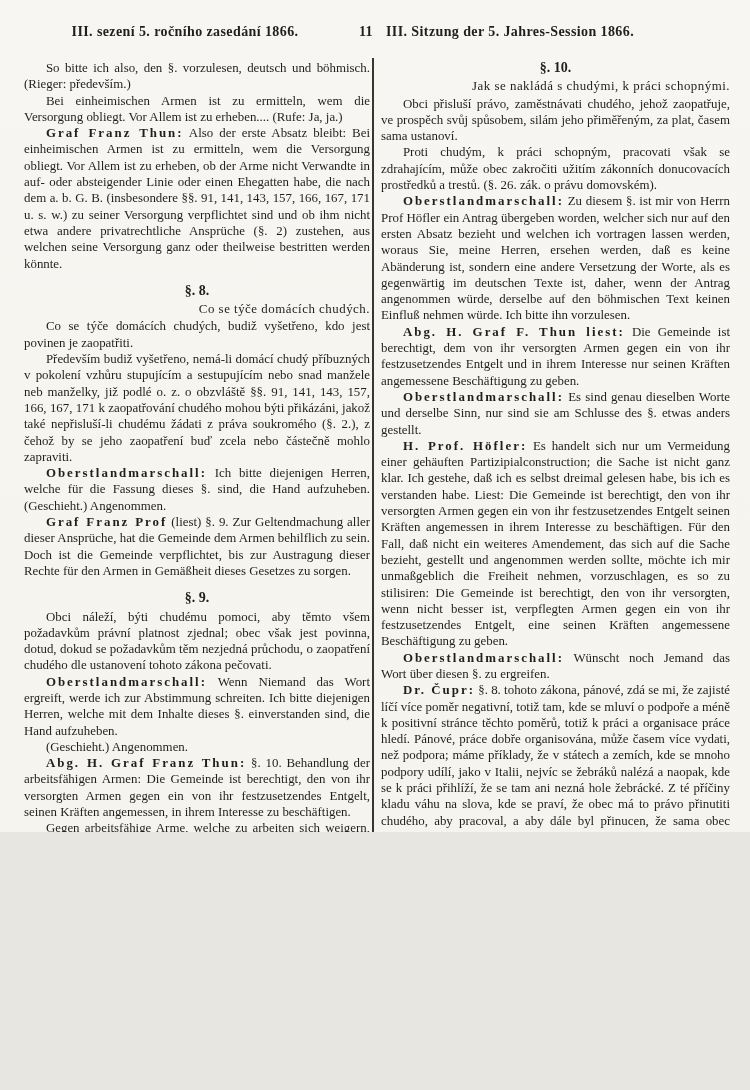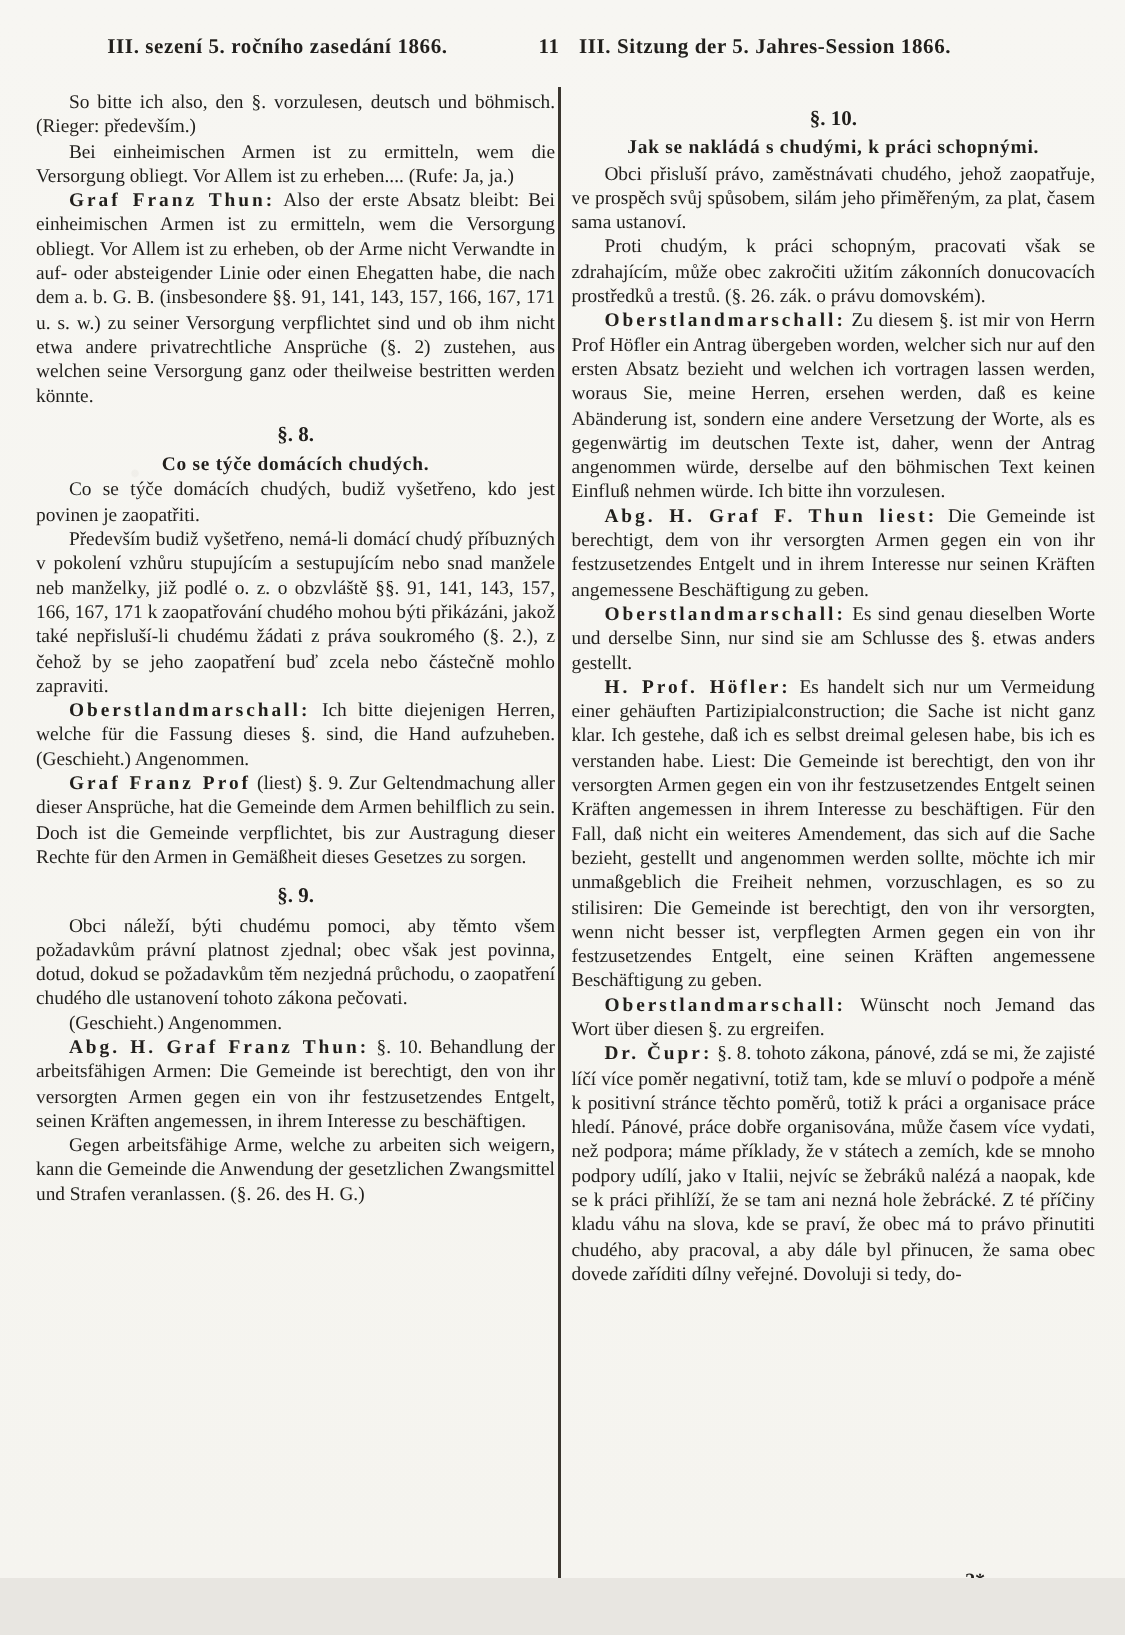"III. sezení 5. ročního zasedání" .page { height: 1052px -> 832px }
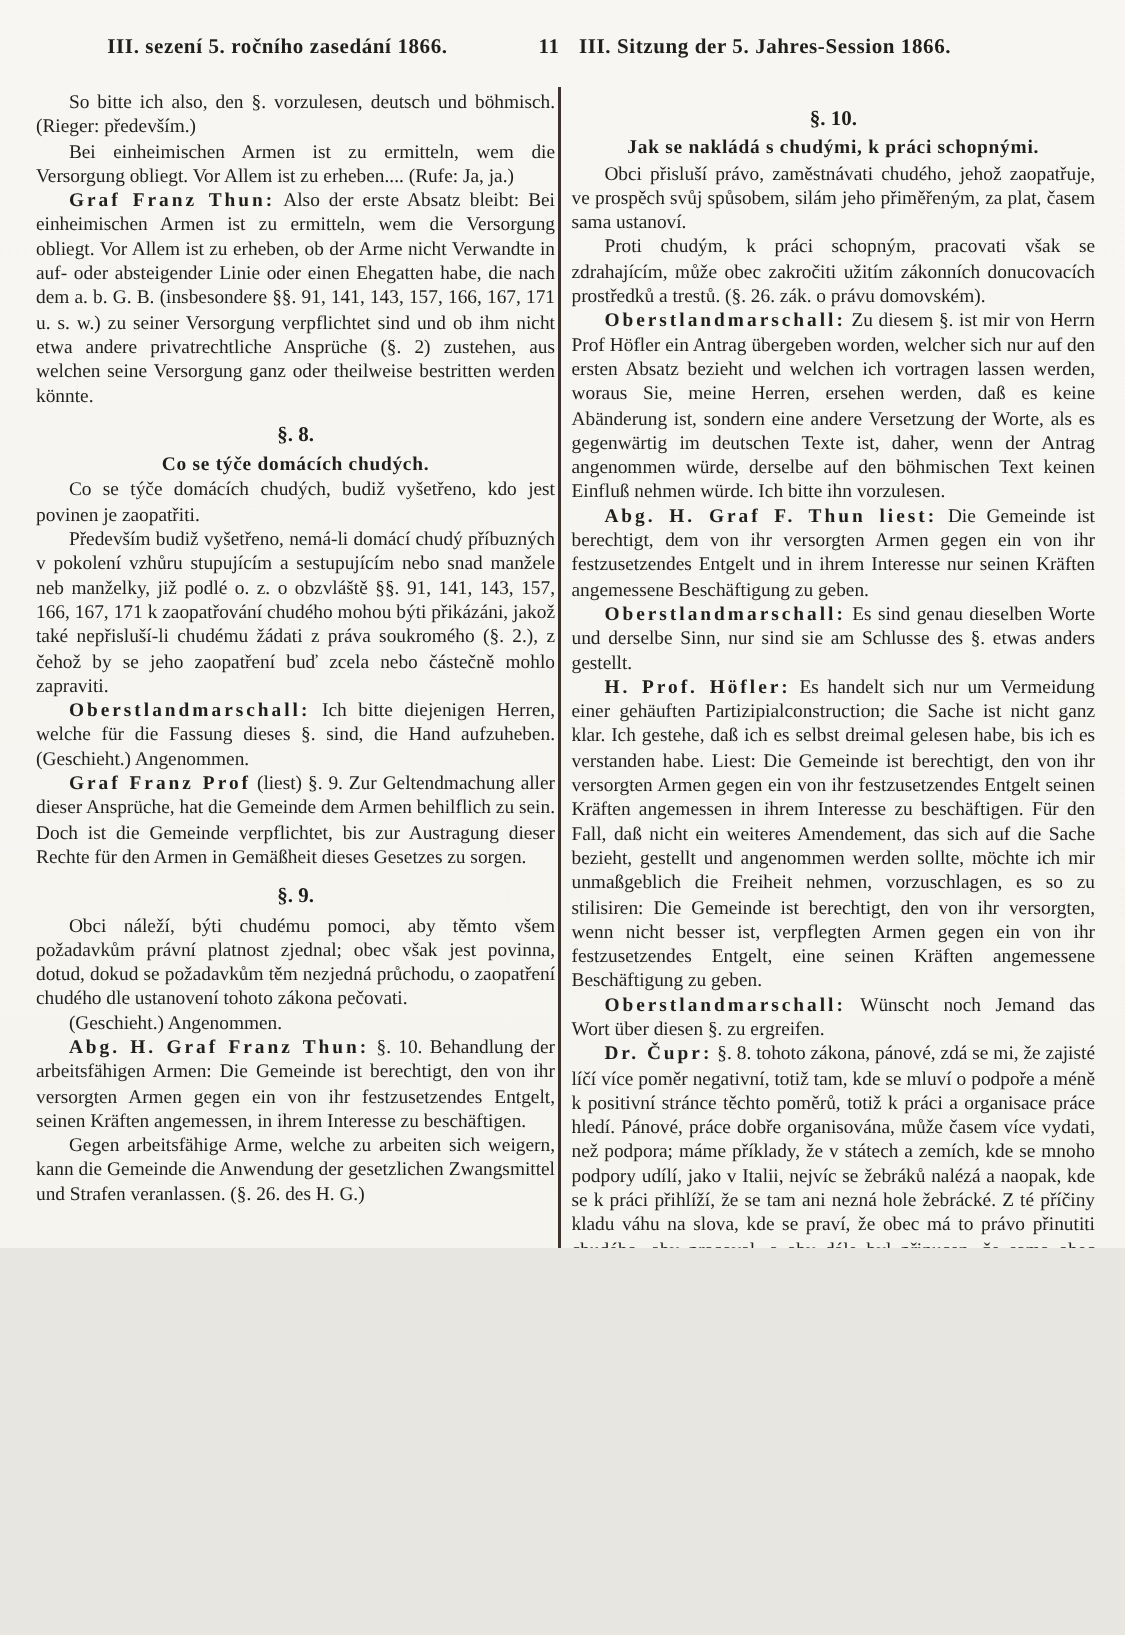"§. 10." .col .heading:first-child { margin-top: 12px -> 0 }
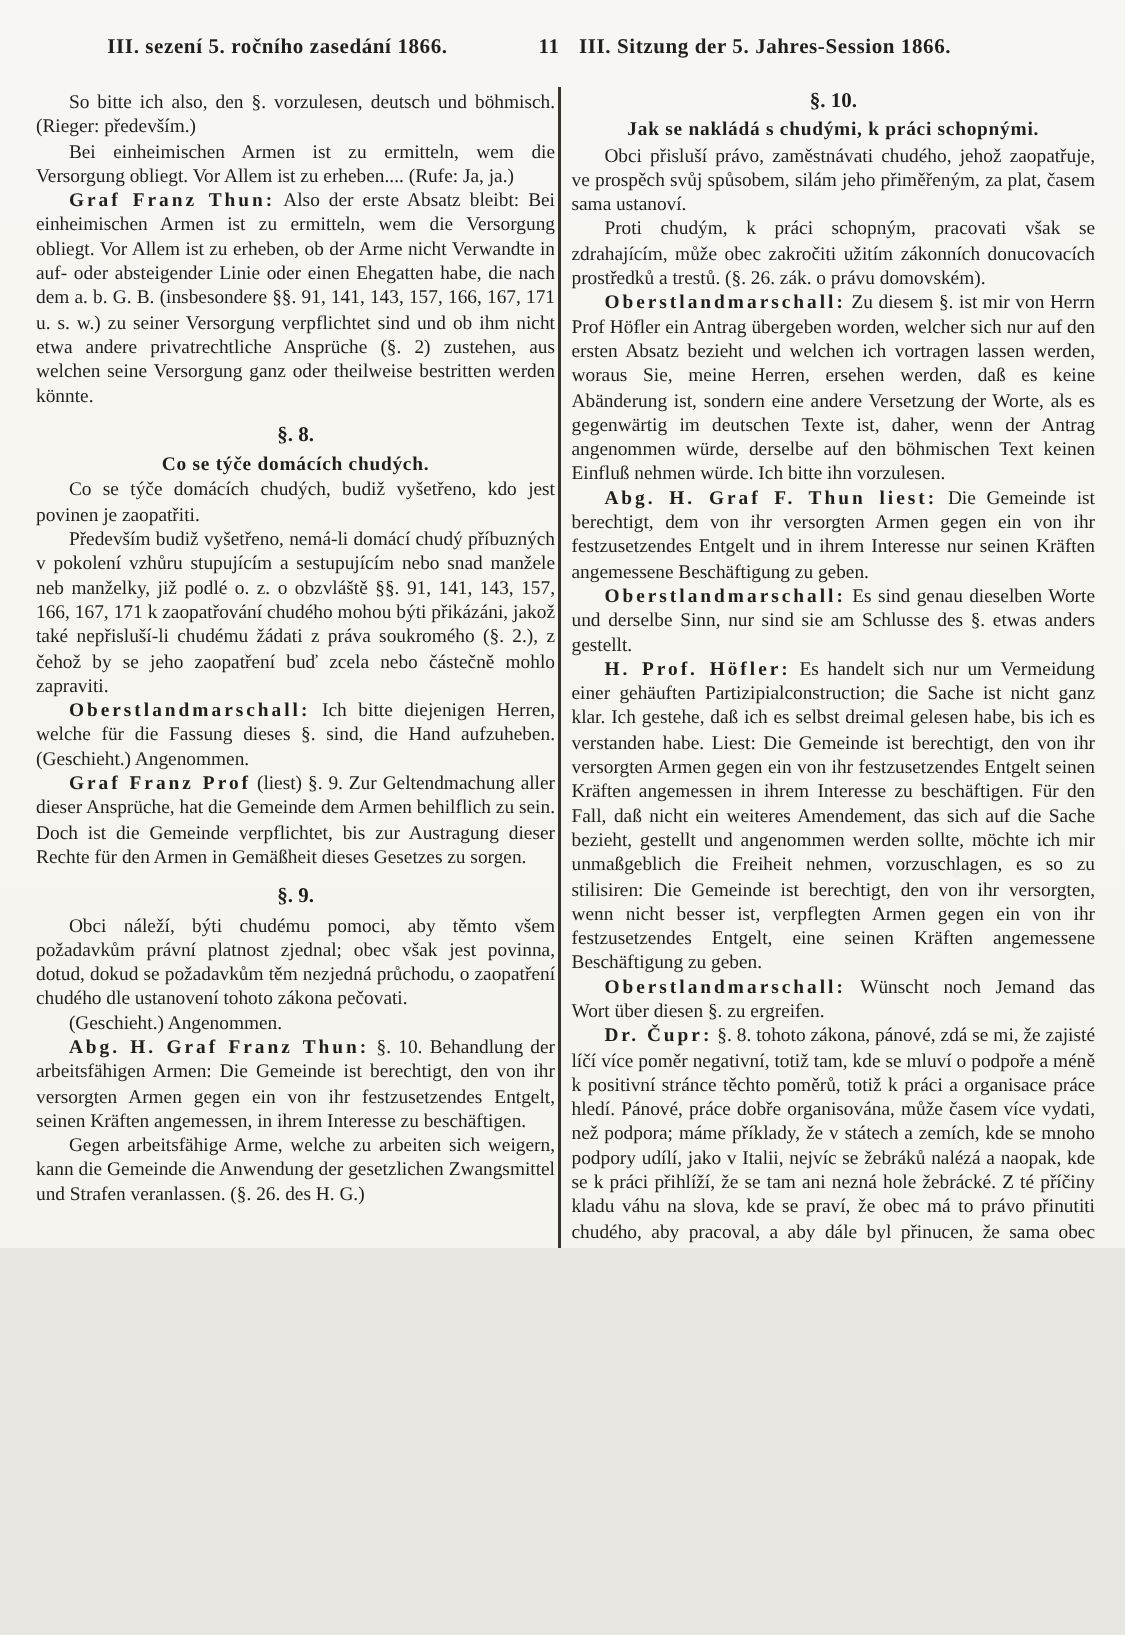"Jak se nakládá s chudými," .subheading { font-weight: bold -> normal; text-align: center -> right }
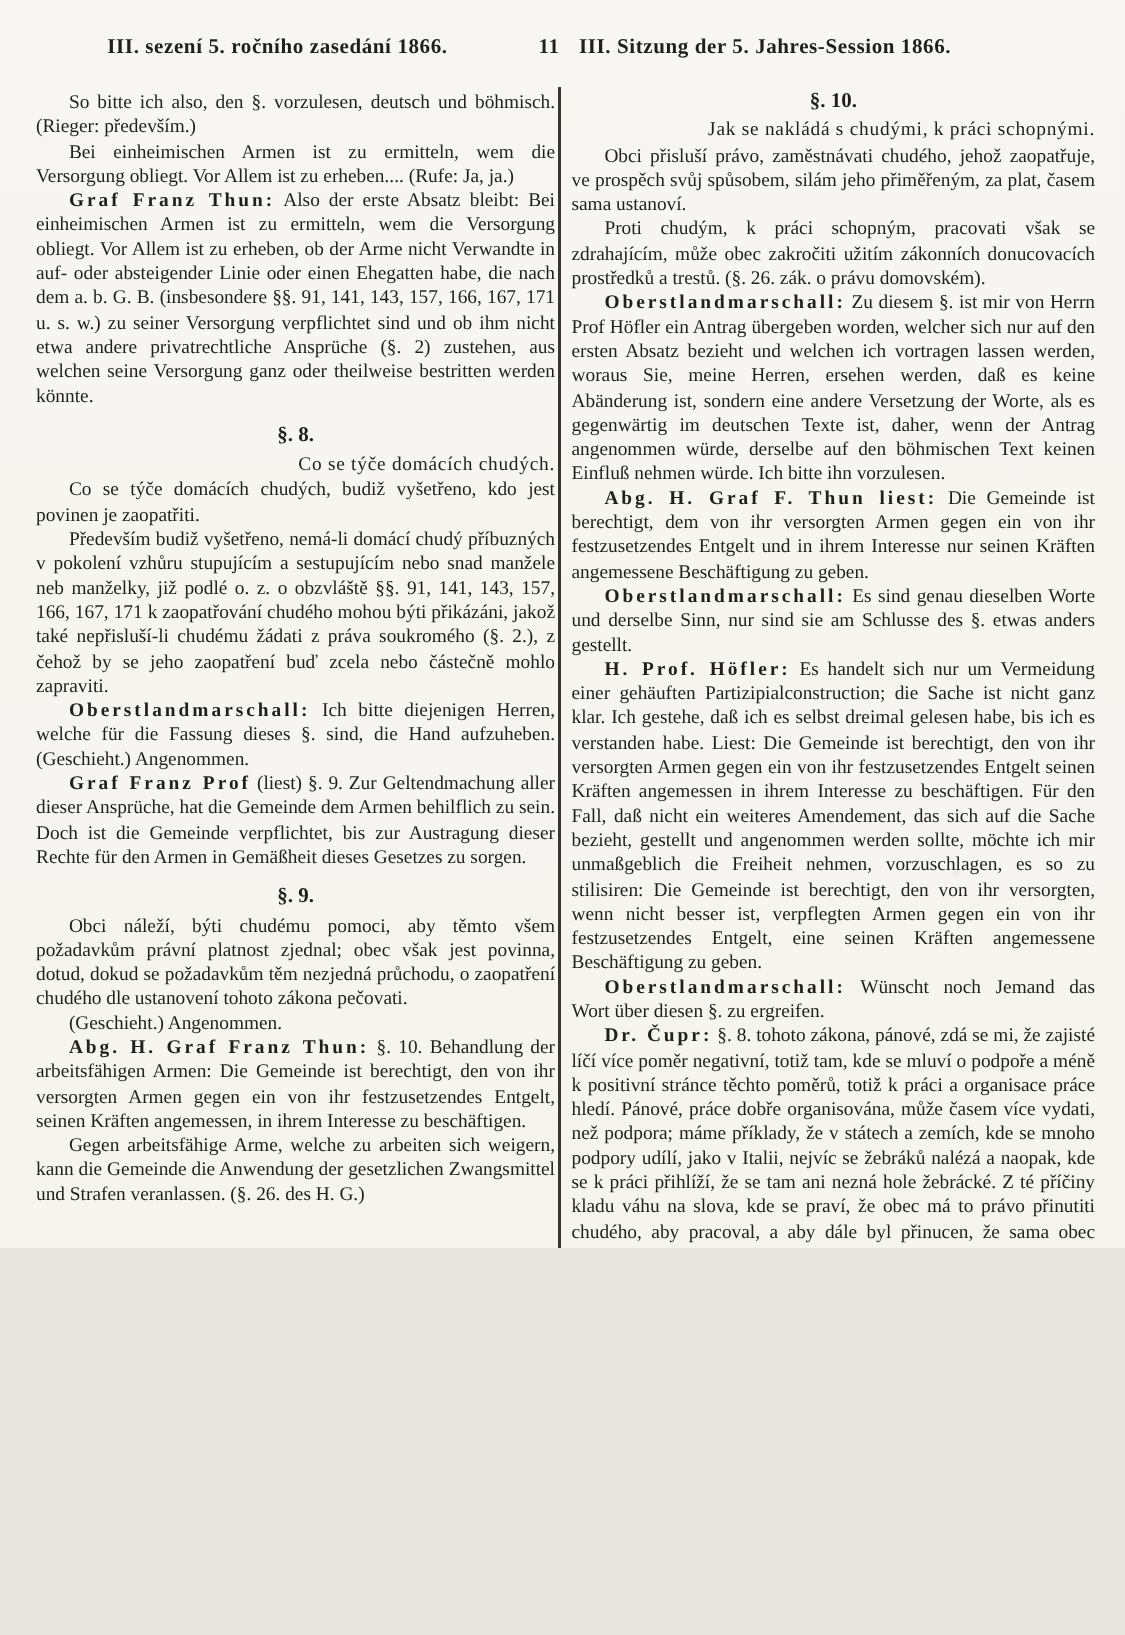"Oberstlandmarschall: Wenn Niemand das" div.p { html: none -> <div><span>Oberstlandmarschall:</span> Wenn Niemand das Wort ergreift, werde ich zur Abstimmung schreiten. Ich bitte diejenigen Herren, welche mit dem Inhalte dieses §. einverstanden sind, die Hand aufzuheben.</div> }
